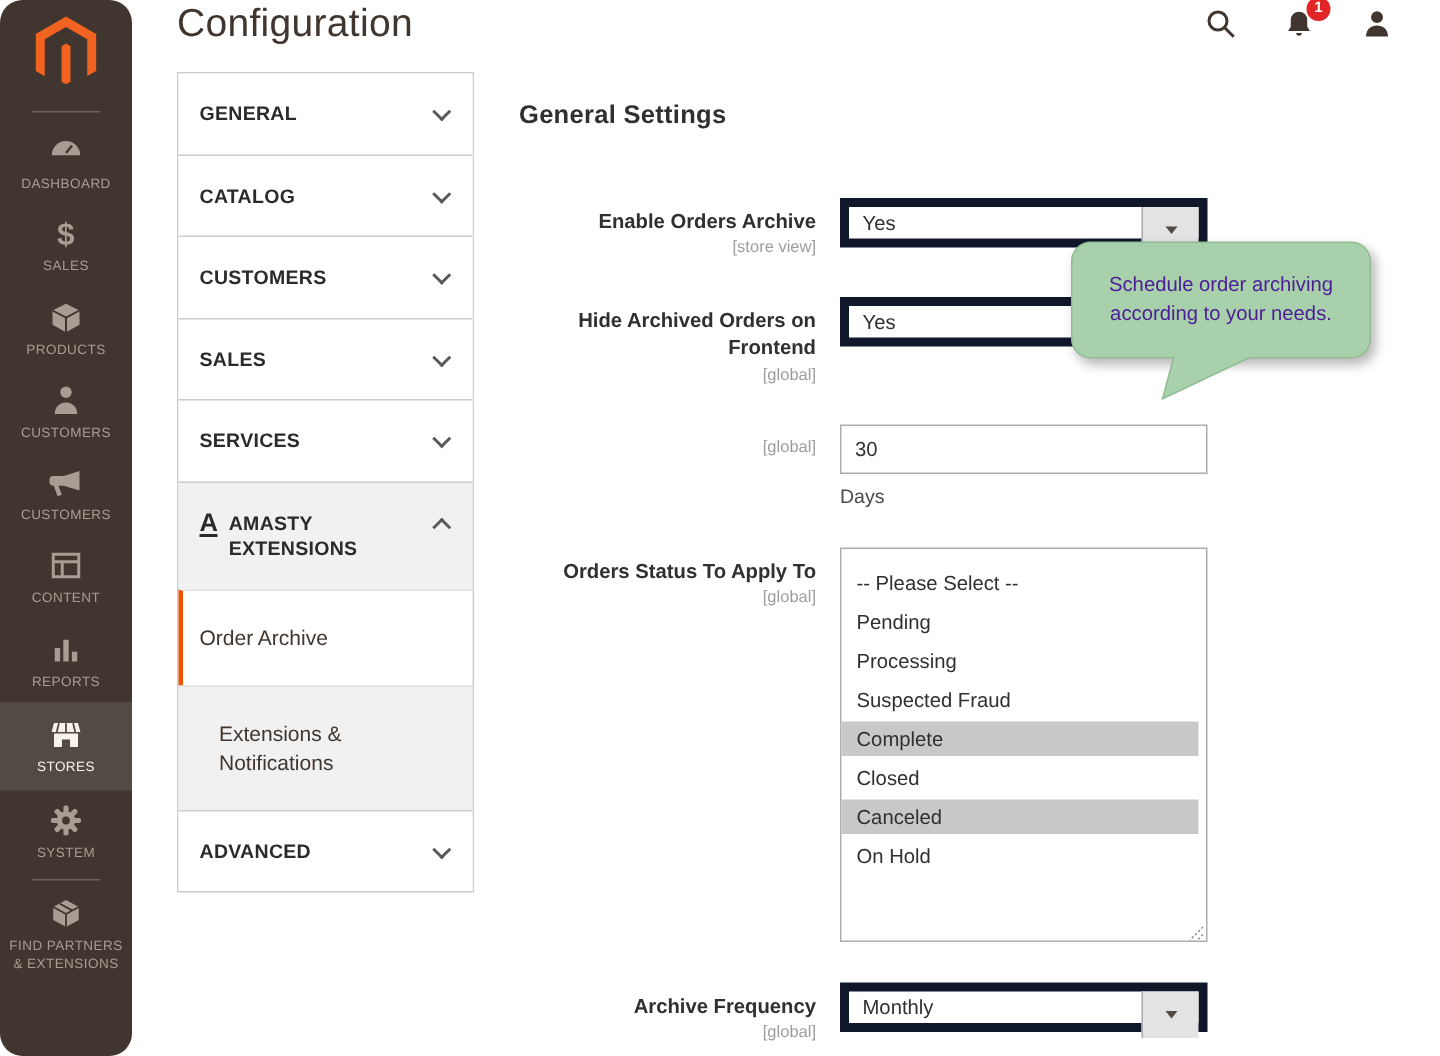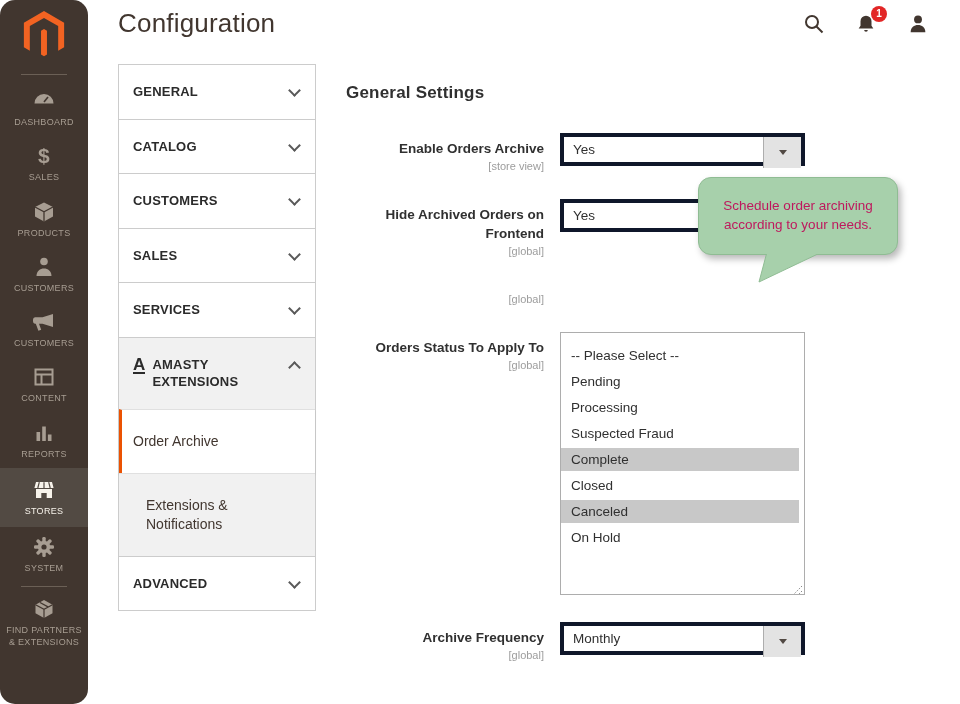"General Settings" .sec-title { margin: 36px 0 30px -> 36px 0 45px }
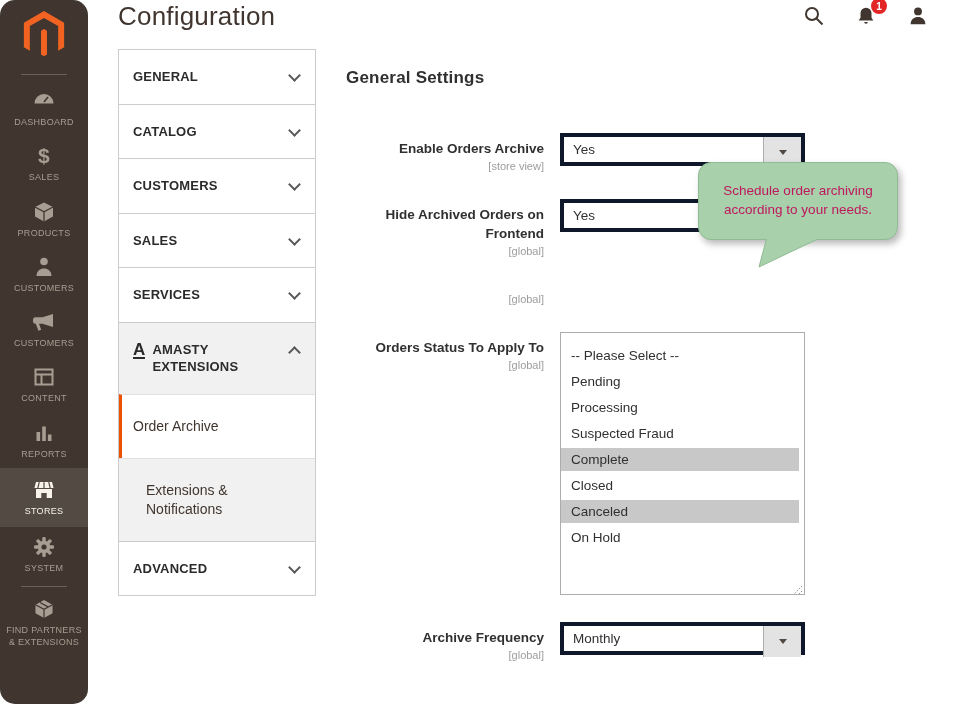"Yes" .selbox { border: 4px solid #0f172a -> 6px solid #0f172a }
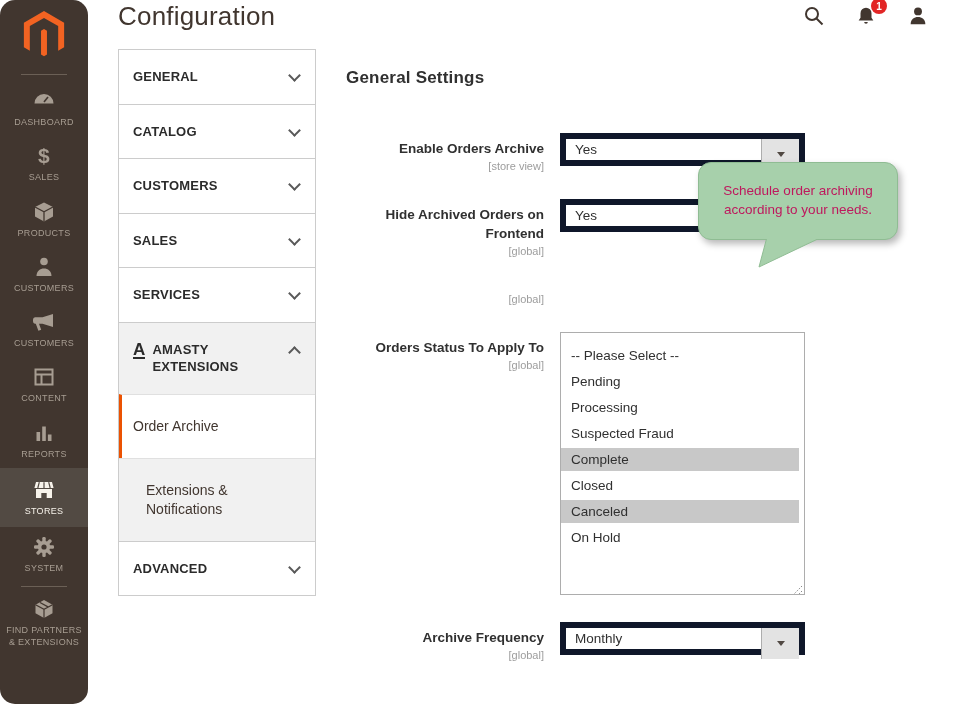"Schedule order archiving according to" .bubble { color: #be185d -> #4c1d95; left: 352px -> 368px }
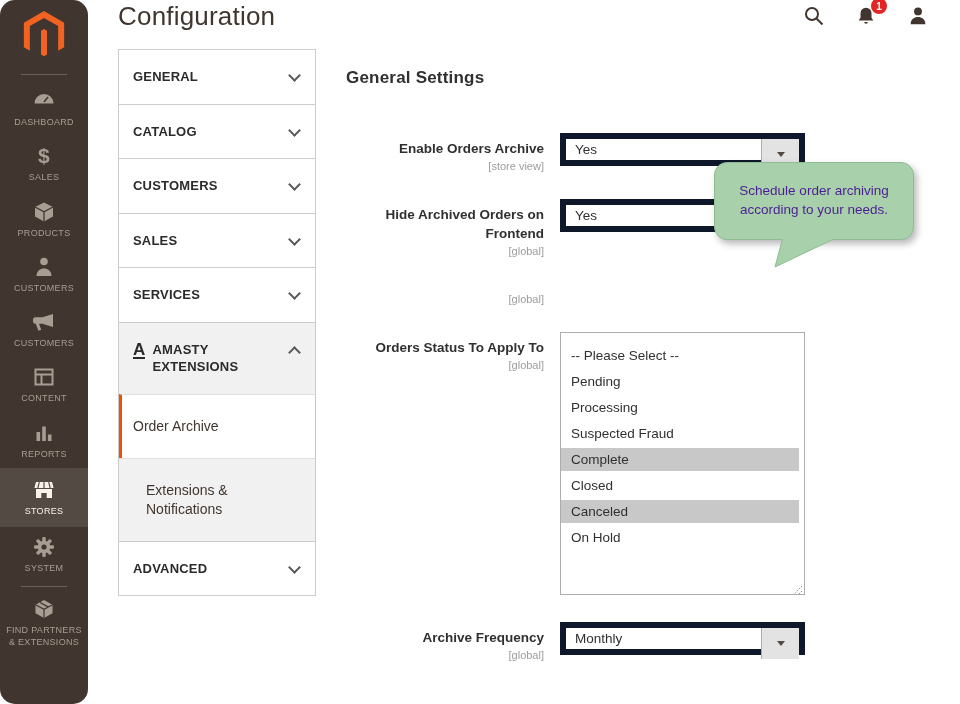"30" div.f-ctrl { html: none -> <div> <input> <div>Days</div> </div> }
